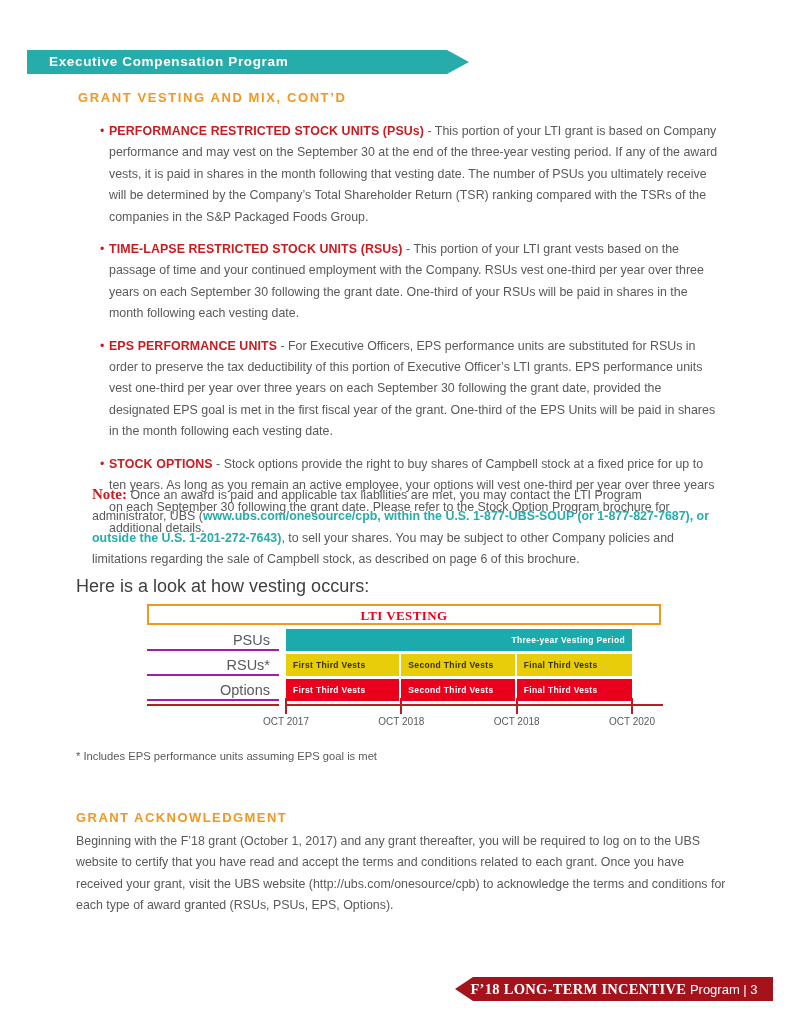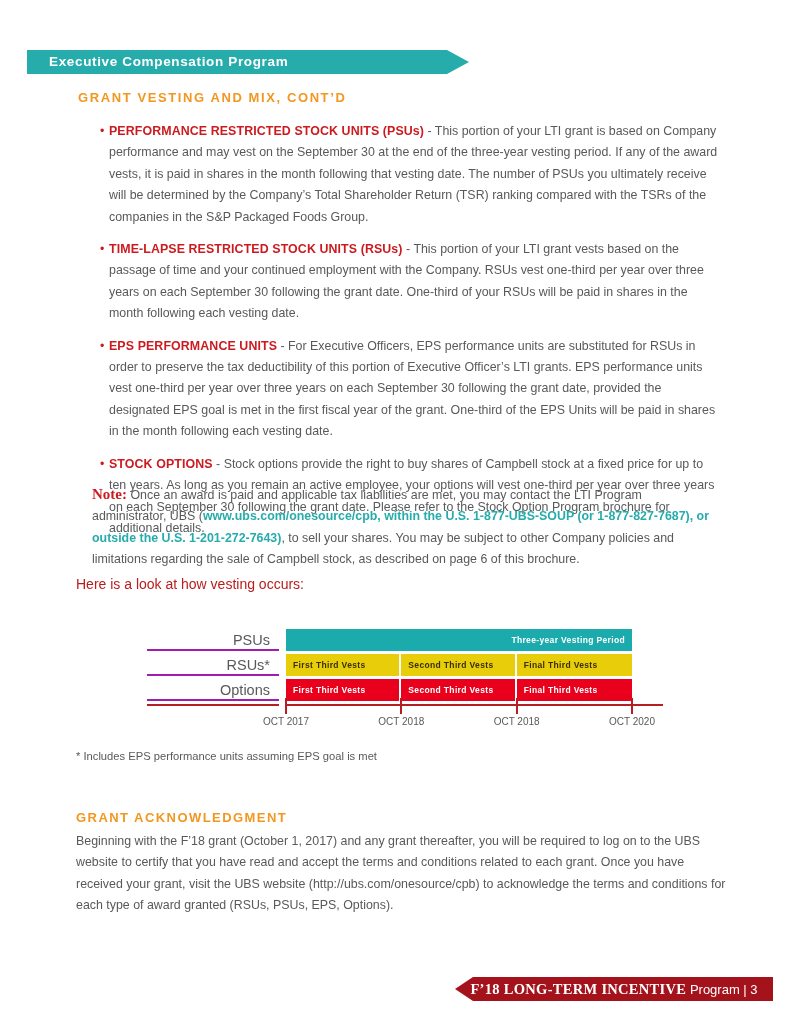"Here is a look at" .lead-in { color: #b91c1c -> #404040; font-size: 14px -> 18px }
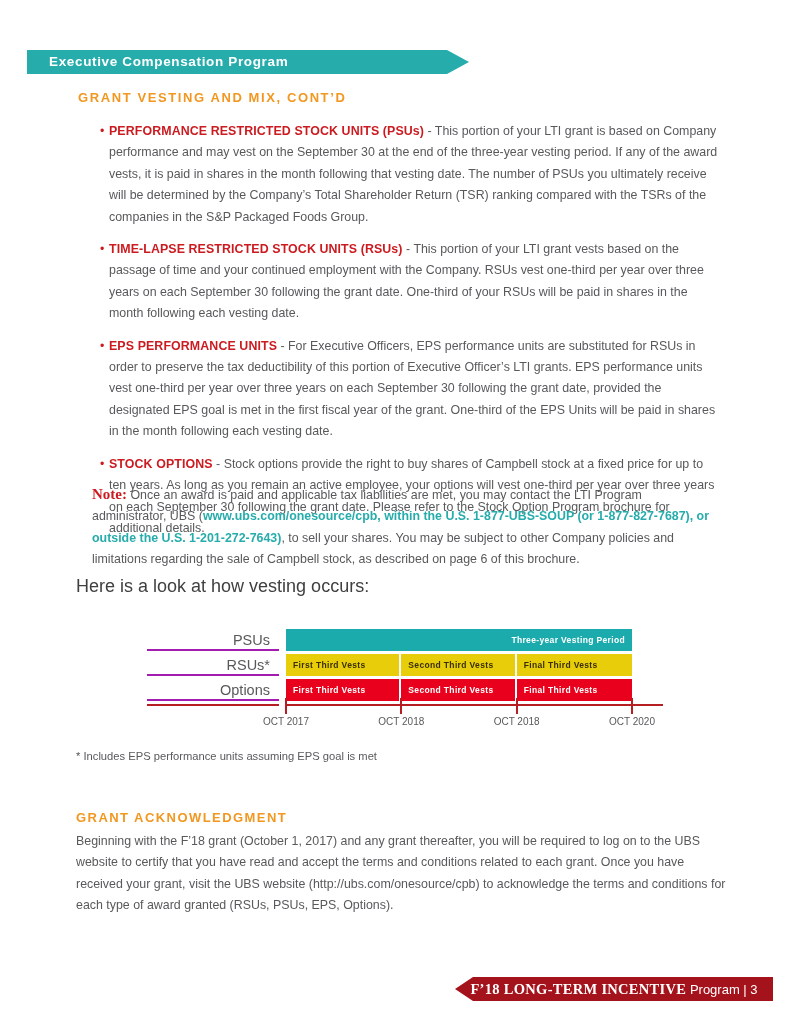"LTI VESTING" div.chart-title-box { html: none -> <div> <span>LTI VESTING</span> </div> }
